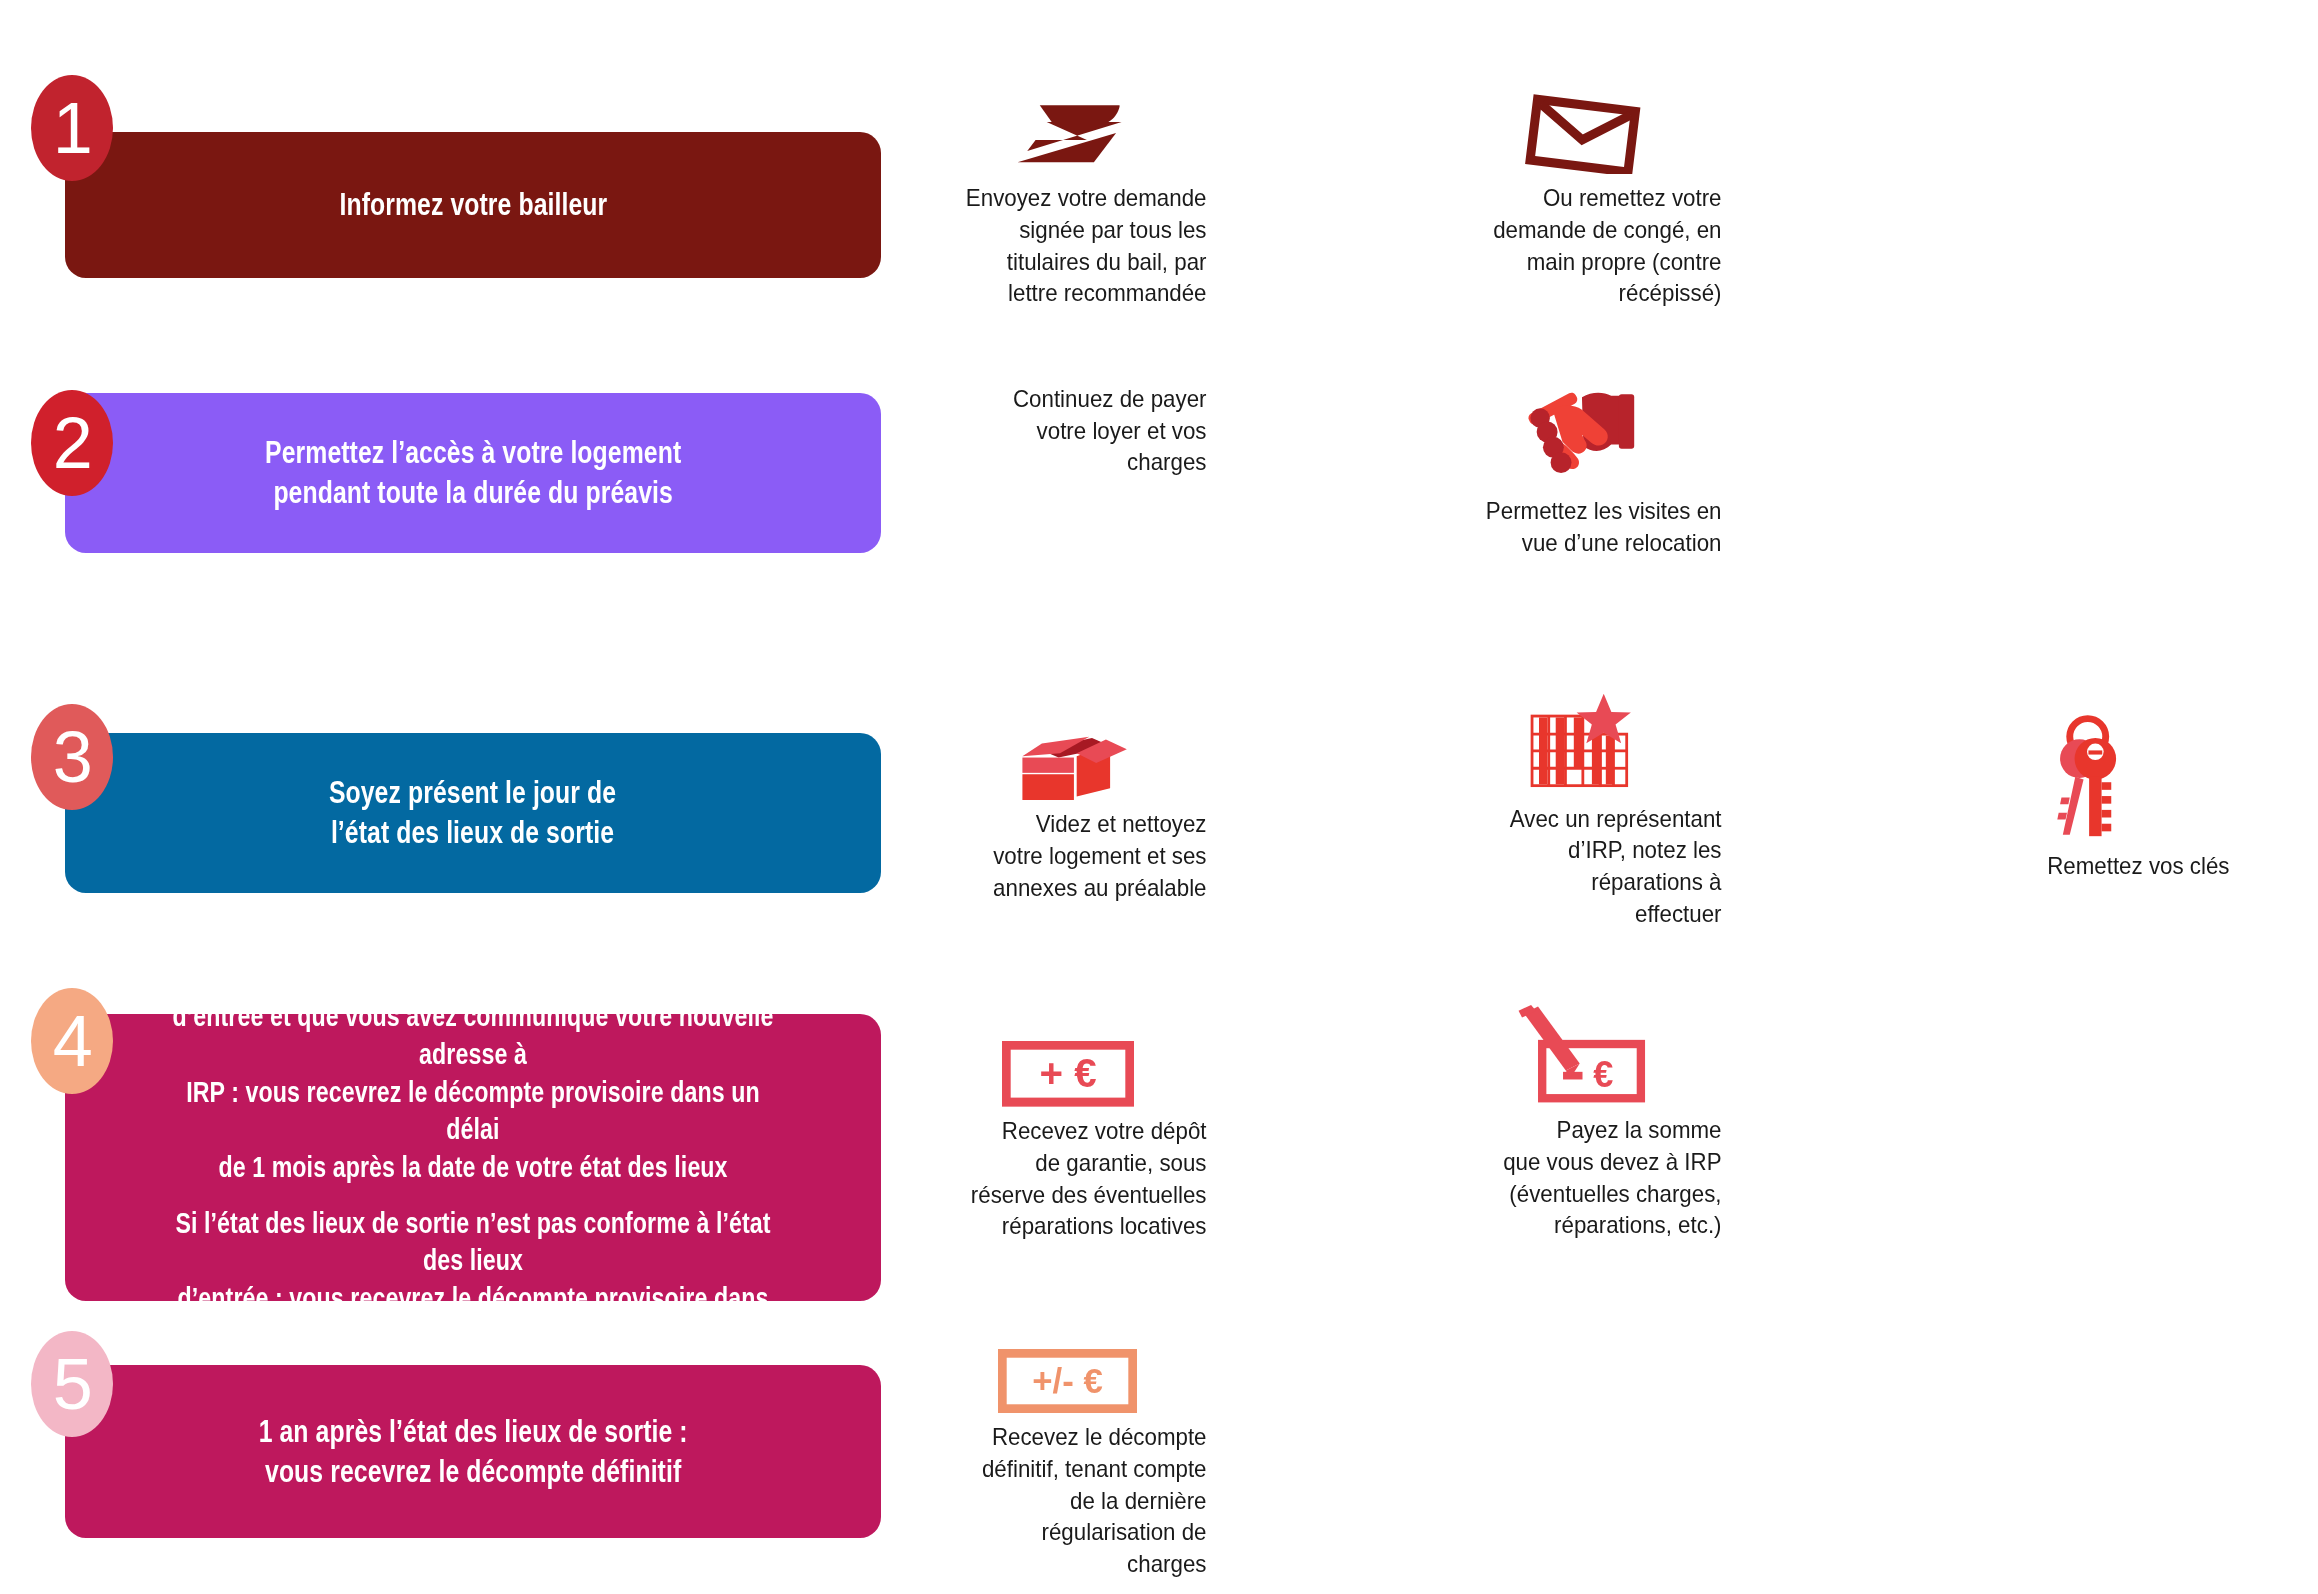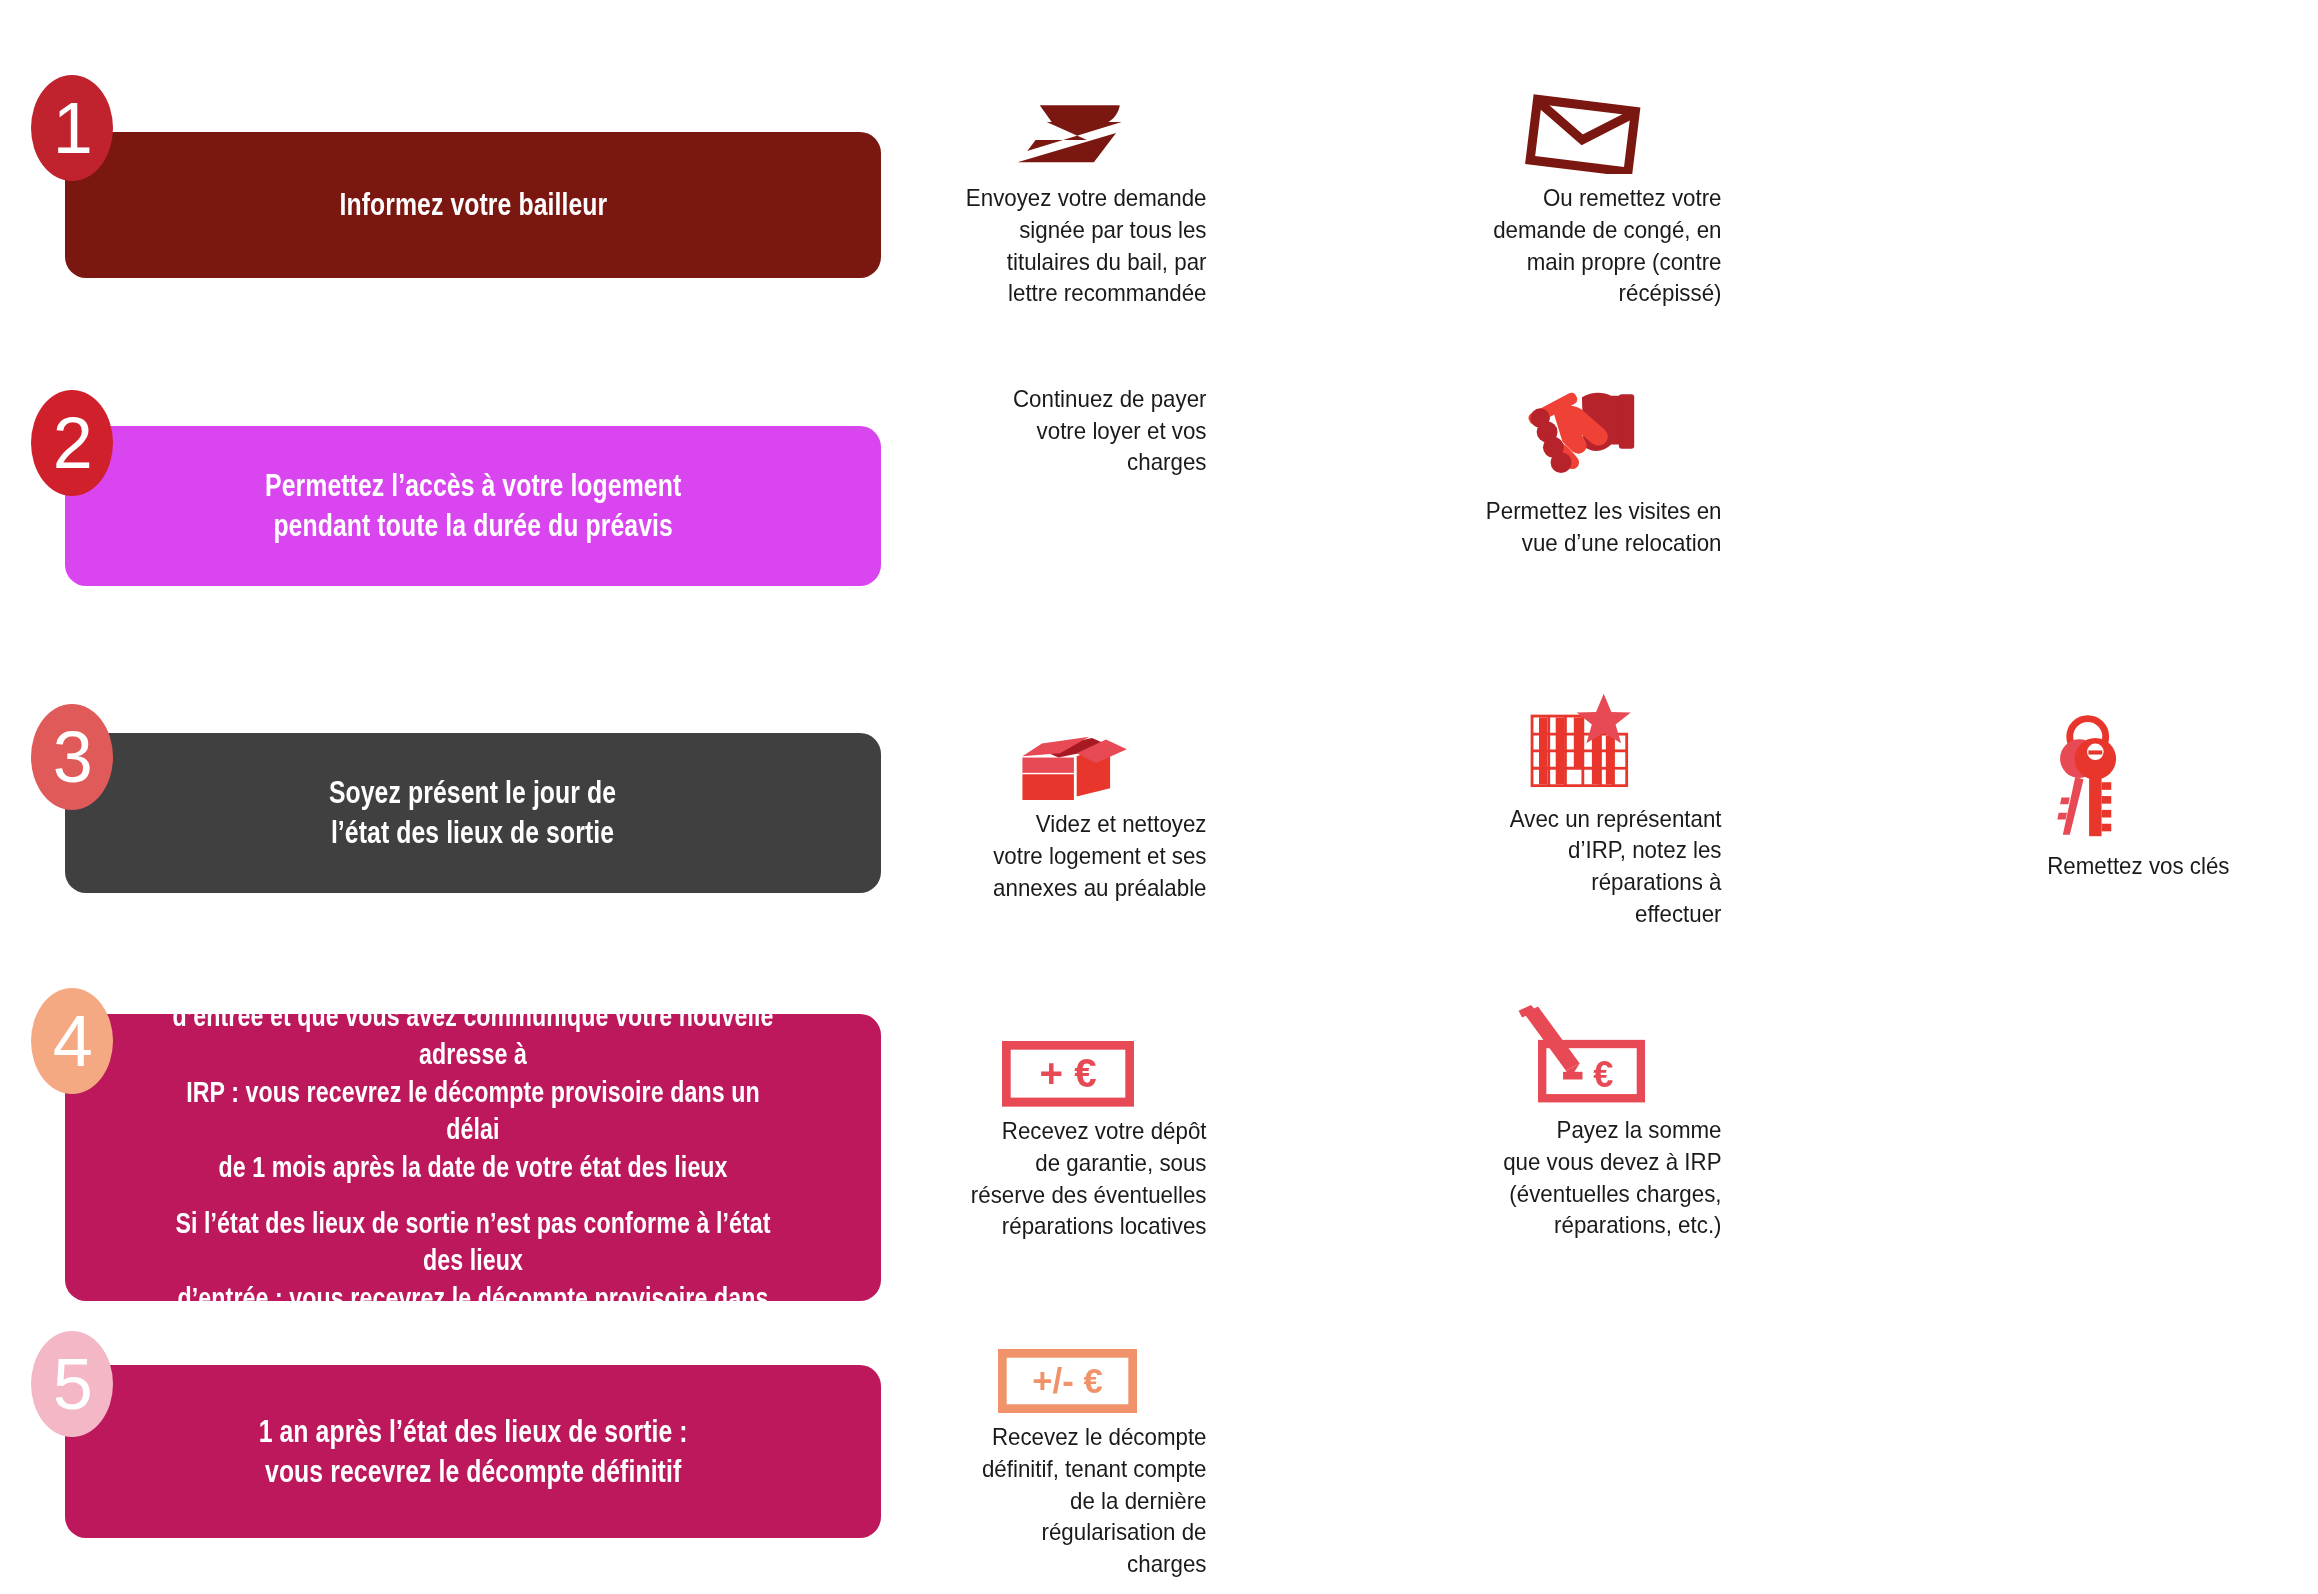"Permettez l’accès à votre logement" div.banner { background: #d946ef -> #8b5cf6; top: 57px -> 24px }
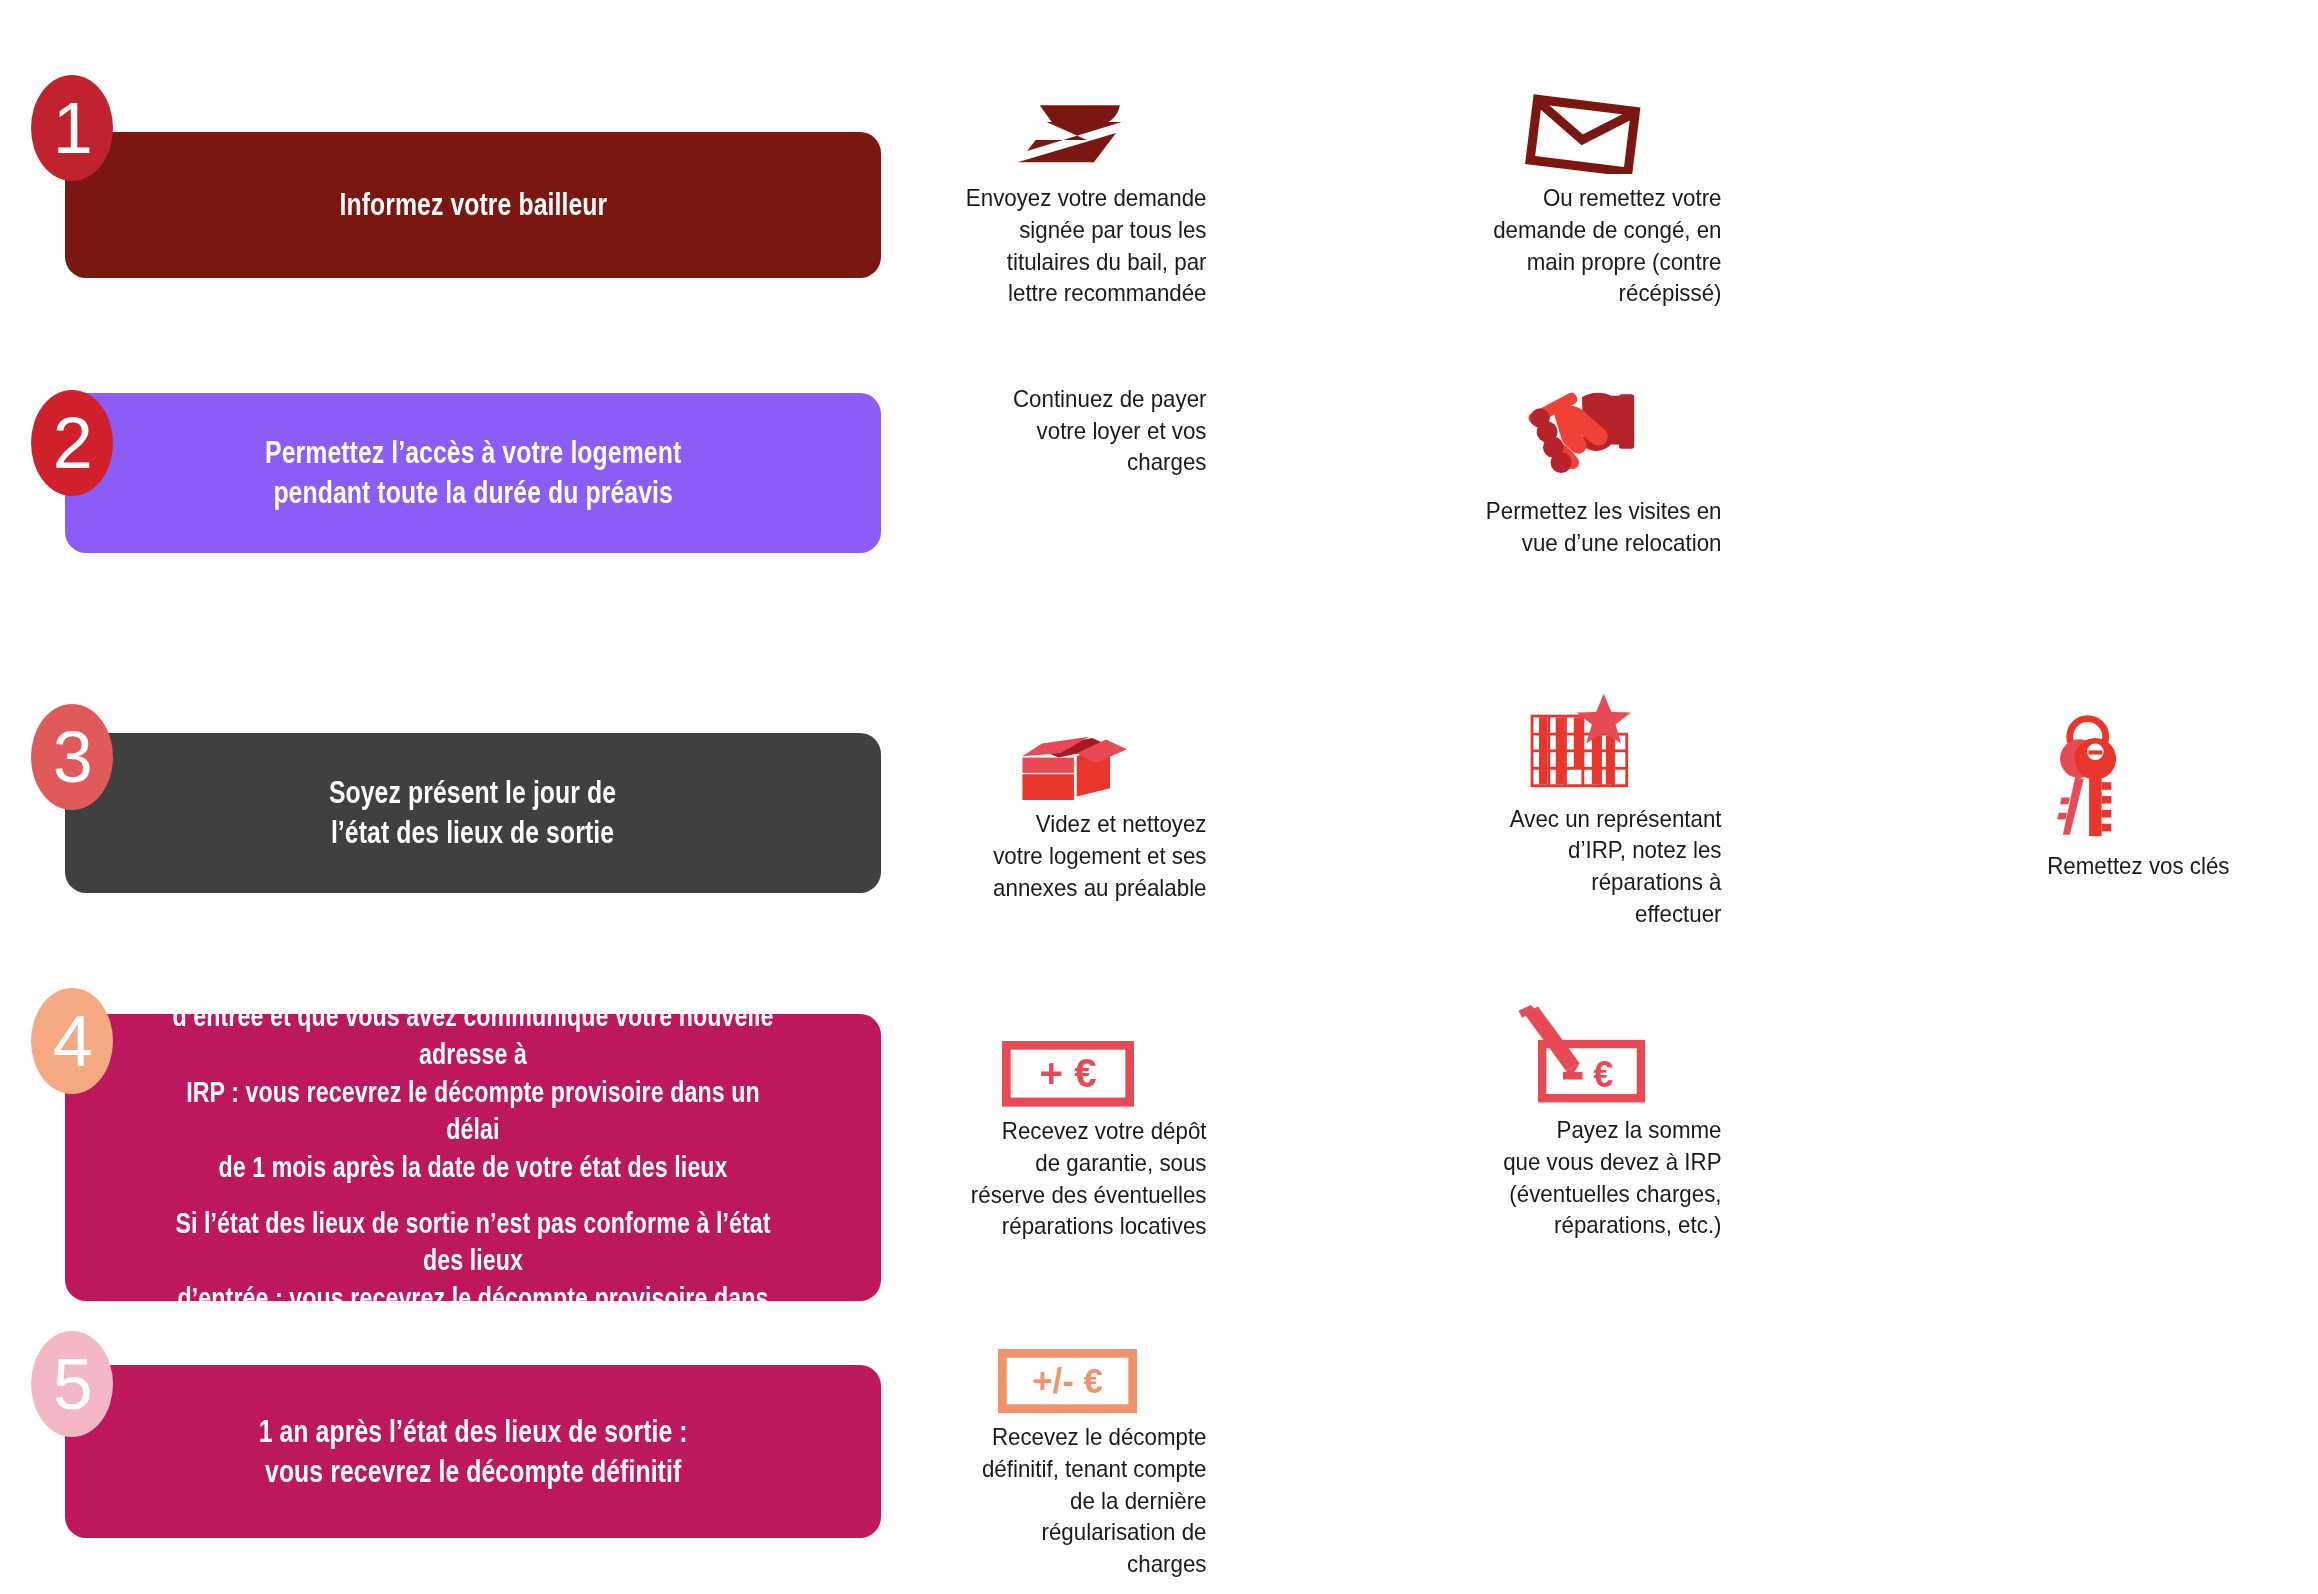"Soyez présent le jour de" div.banner { background: #404040 -> #0369a1 }
